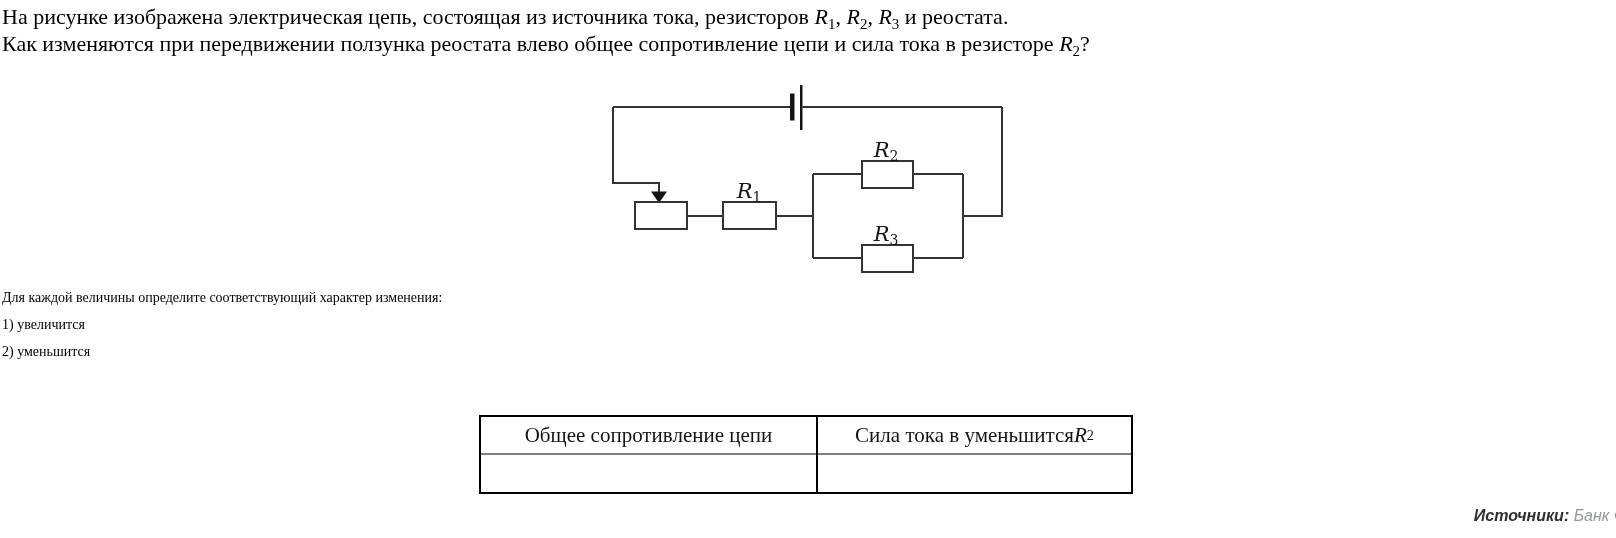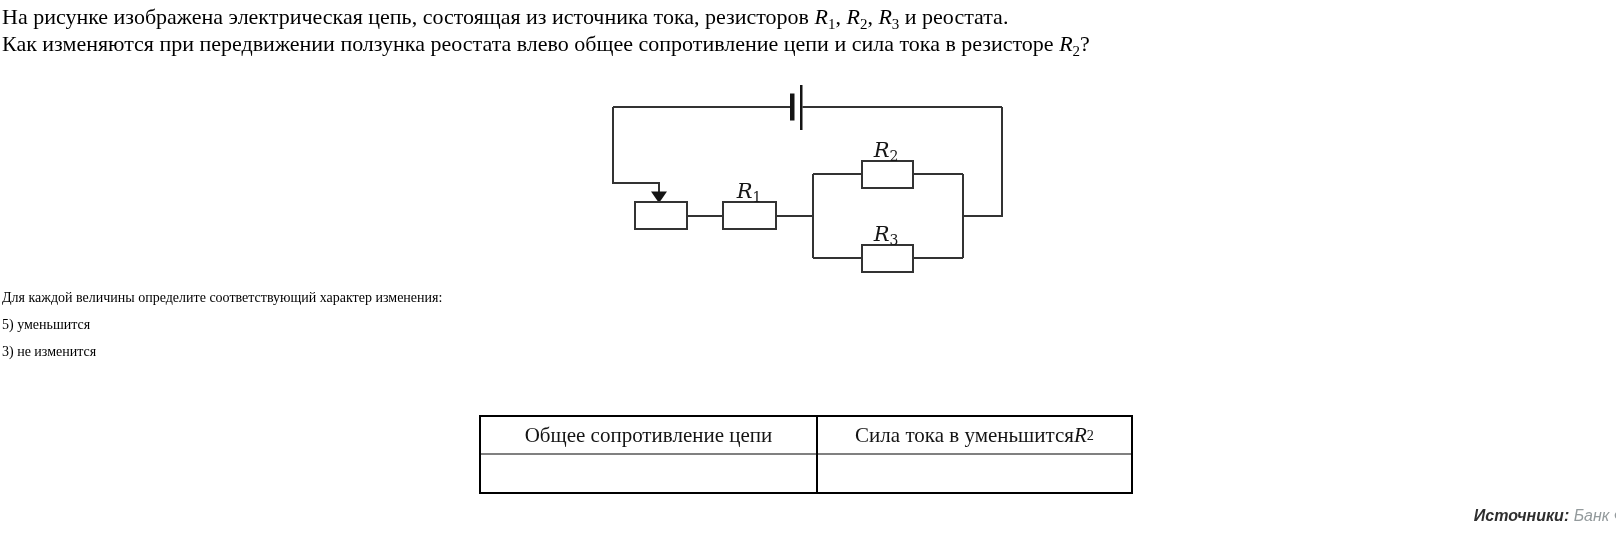"1) увеличится" div { html: none -> <div>1) увеличится</div> }
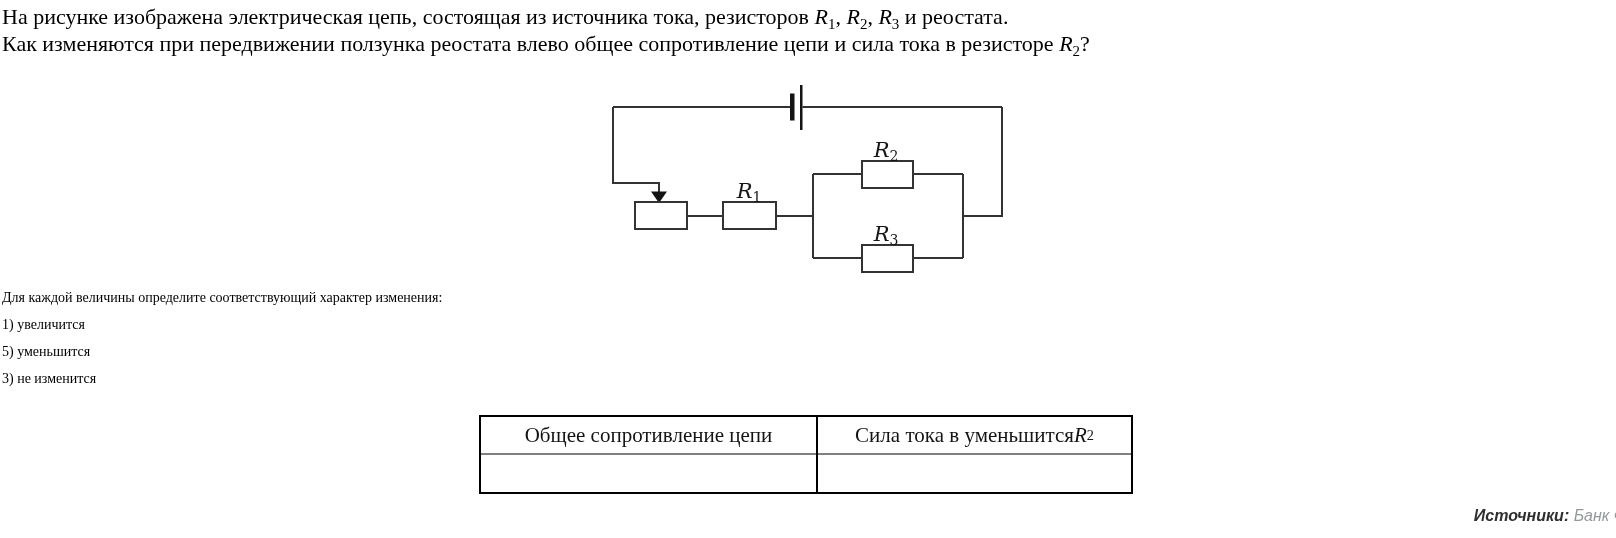"5) уменьшится" div { text: 5 -> 2 }
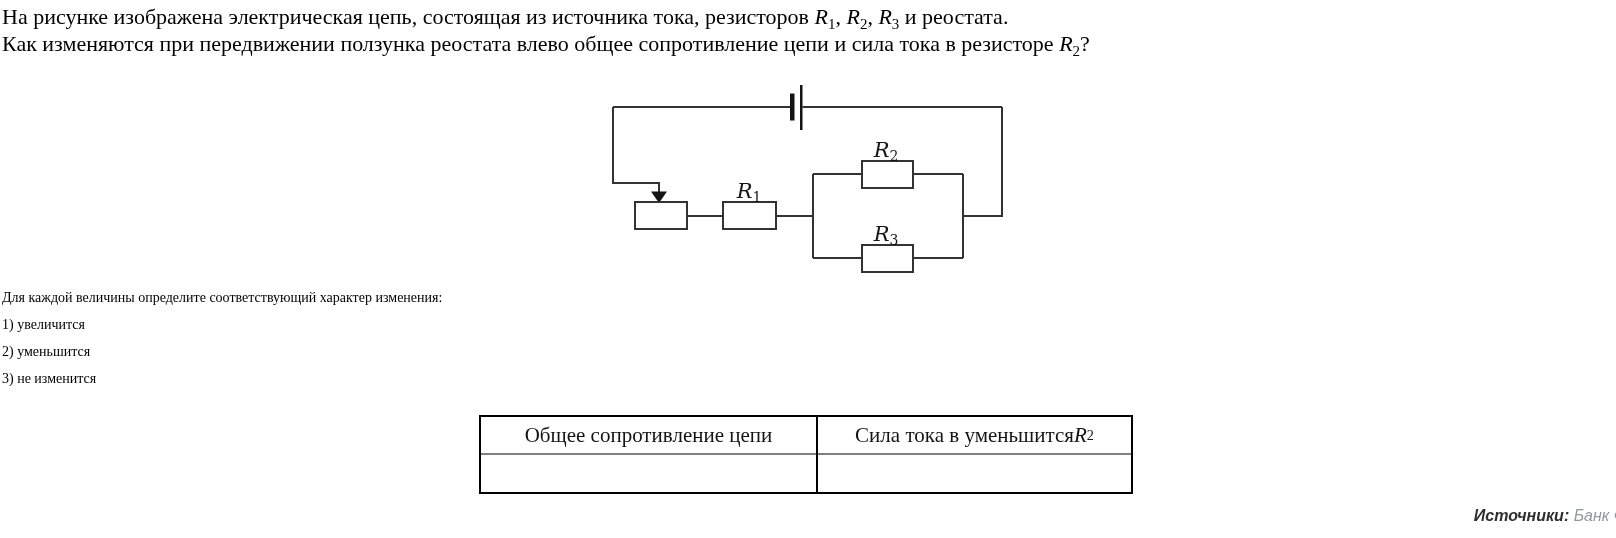"3) не изменится" div { html: <div>3) не изменится</div> -> none }
